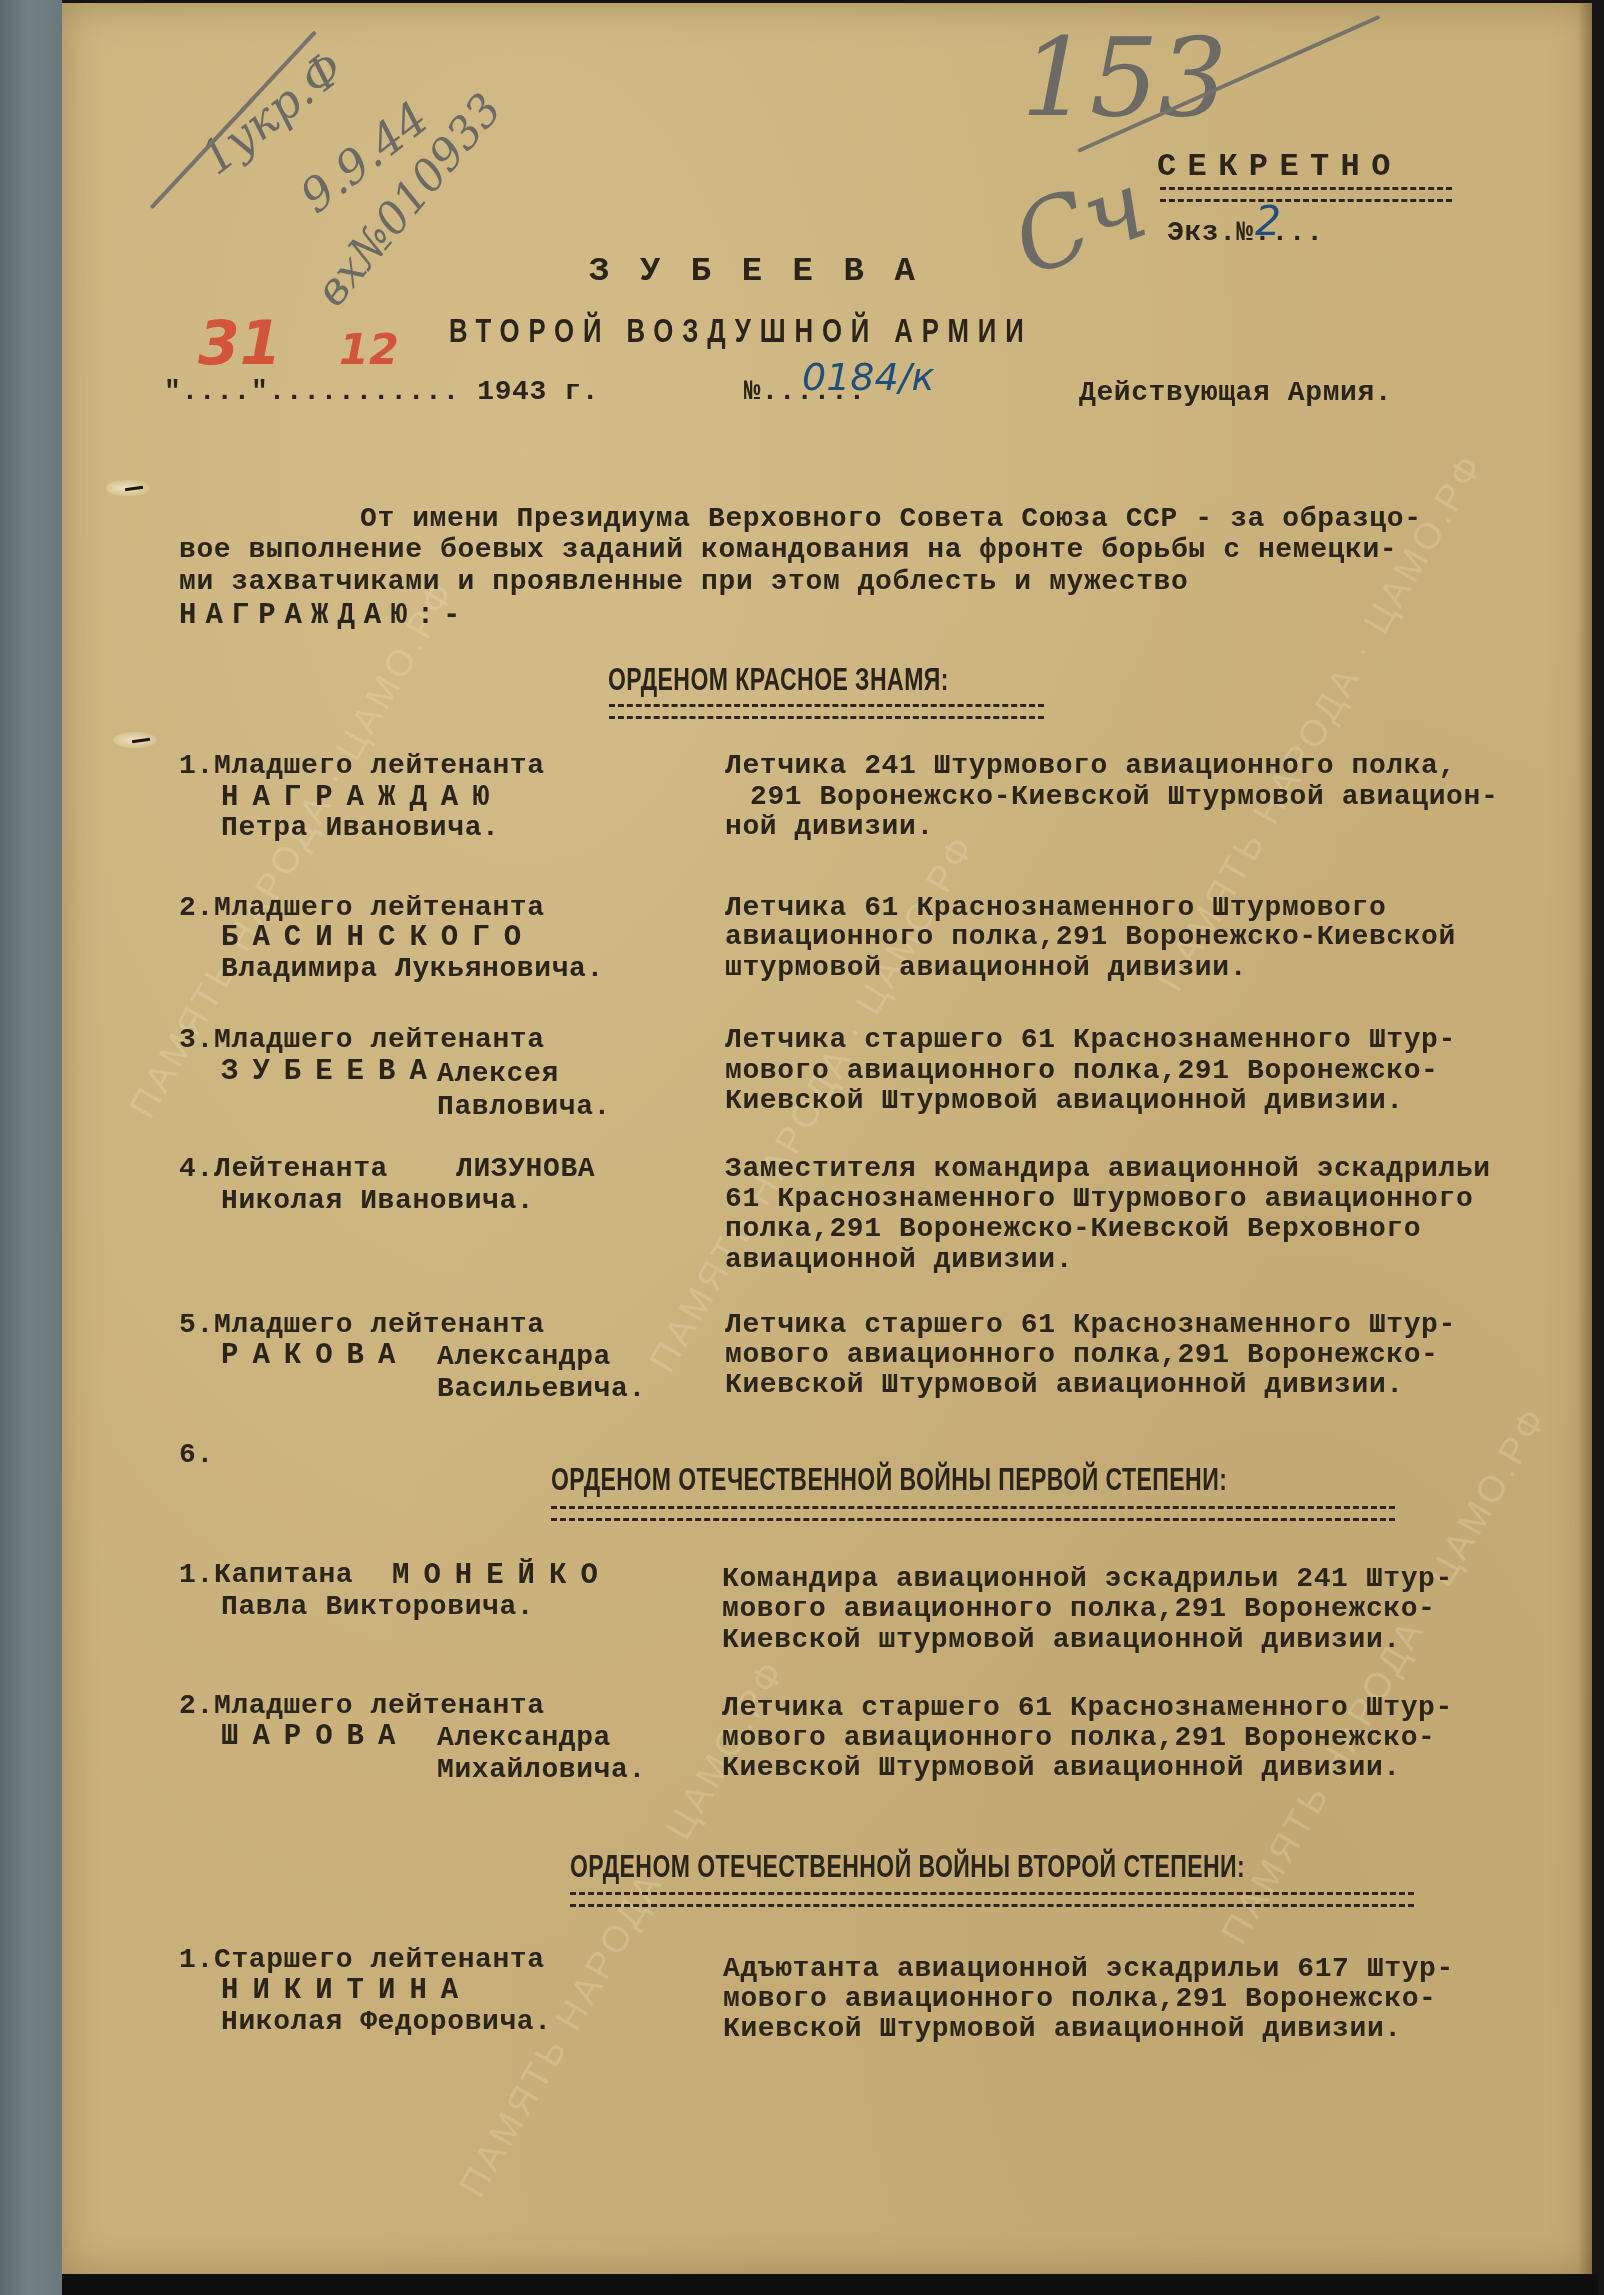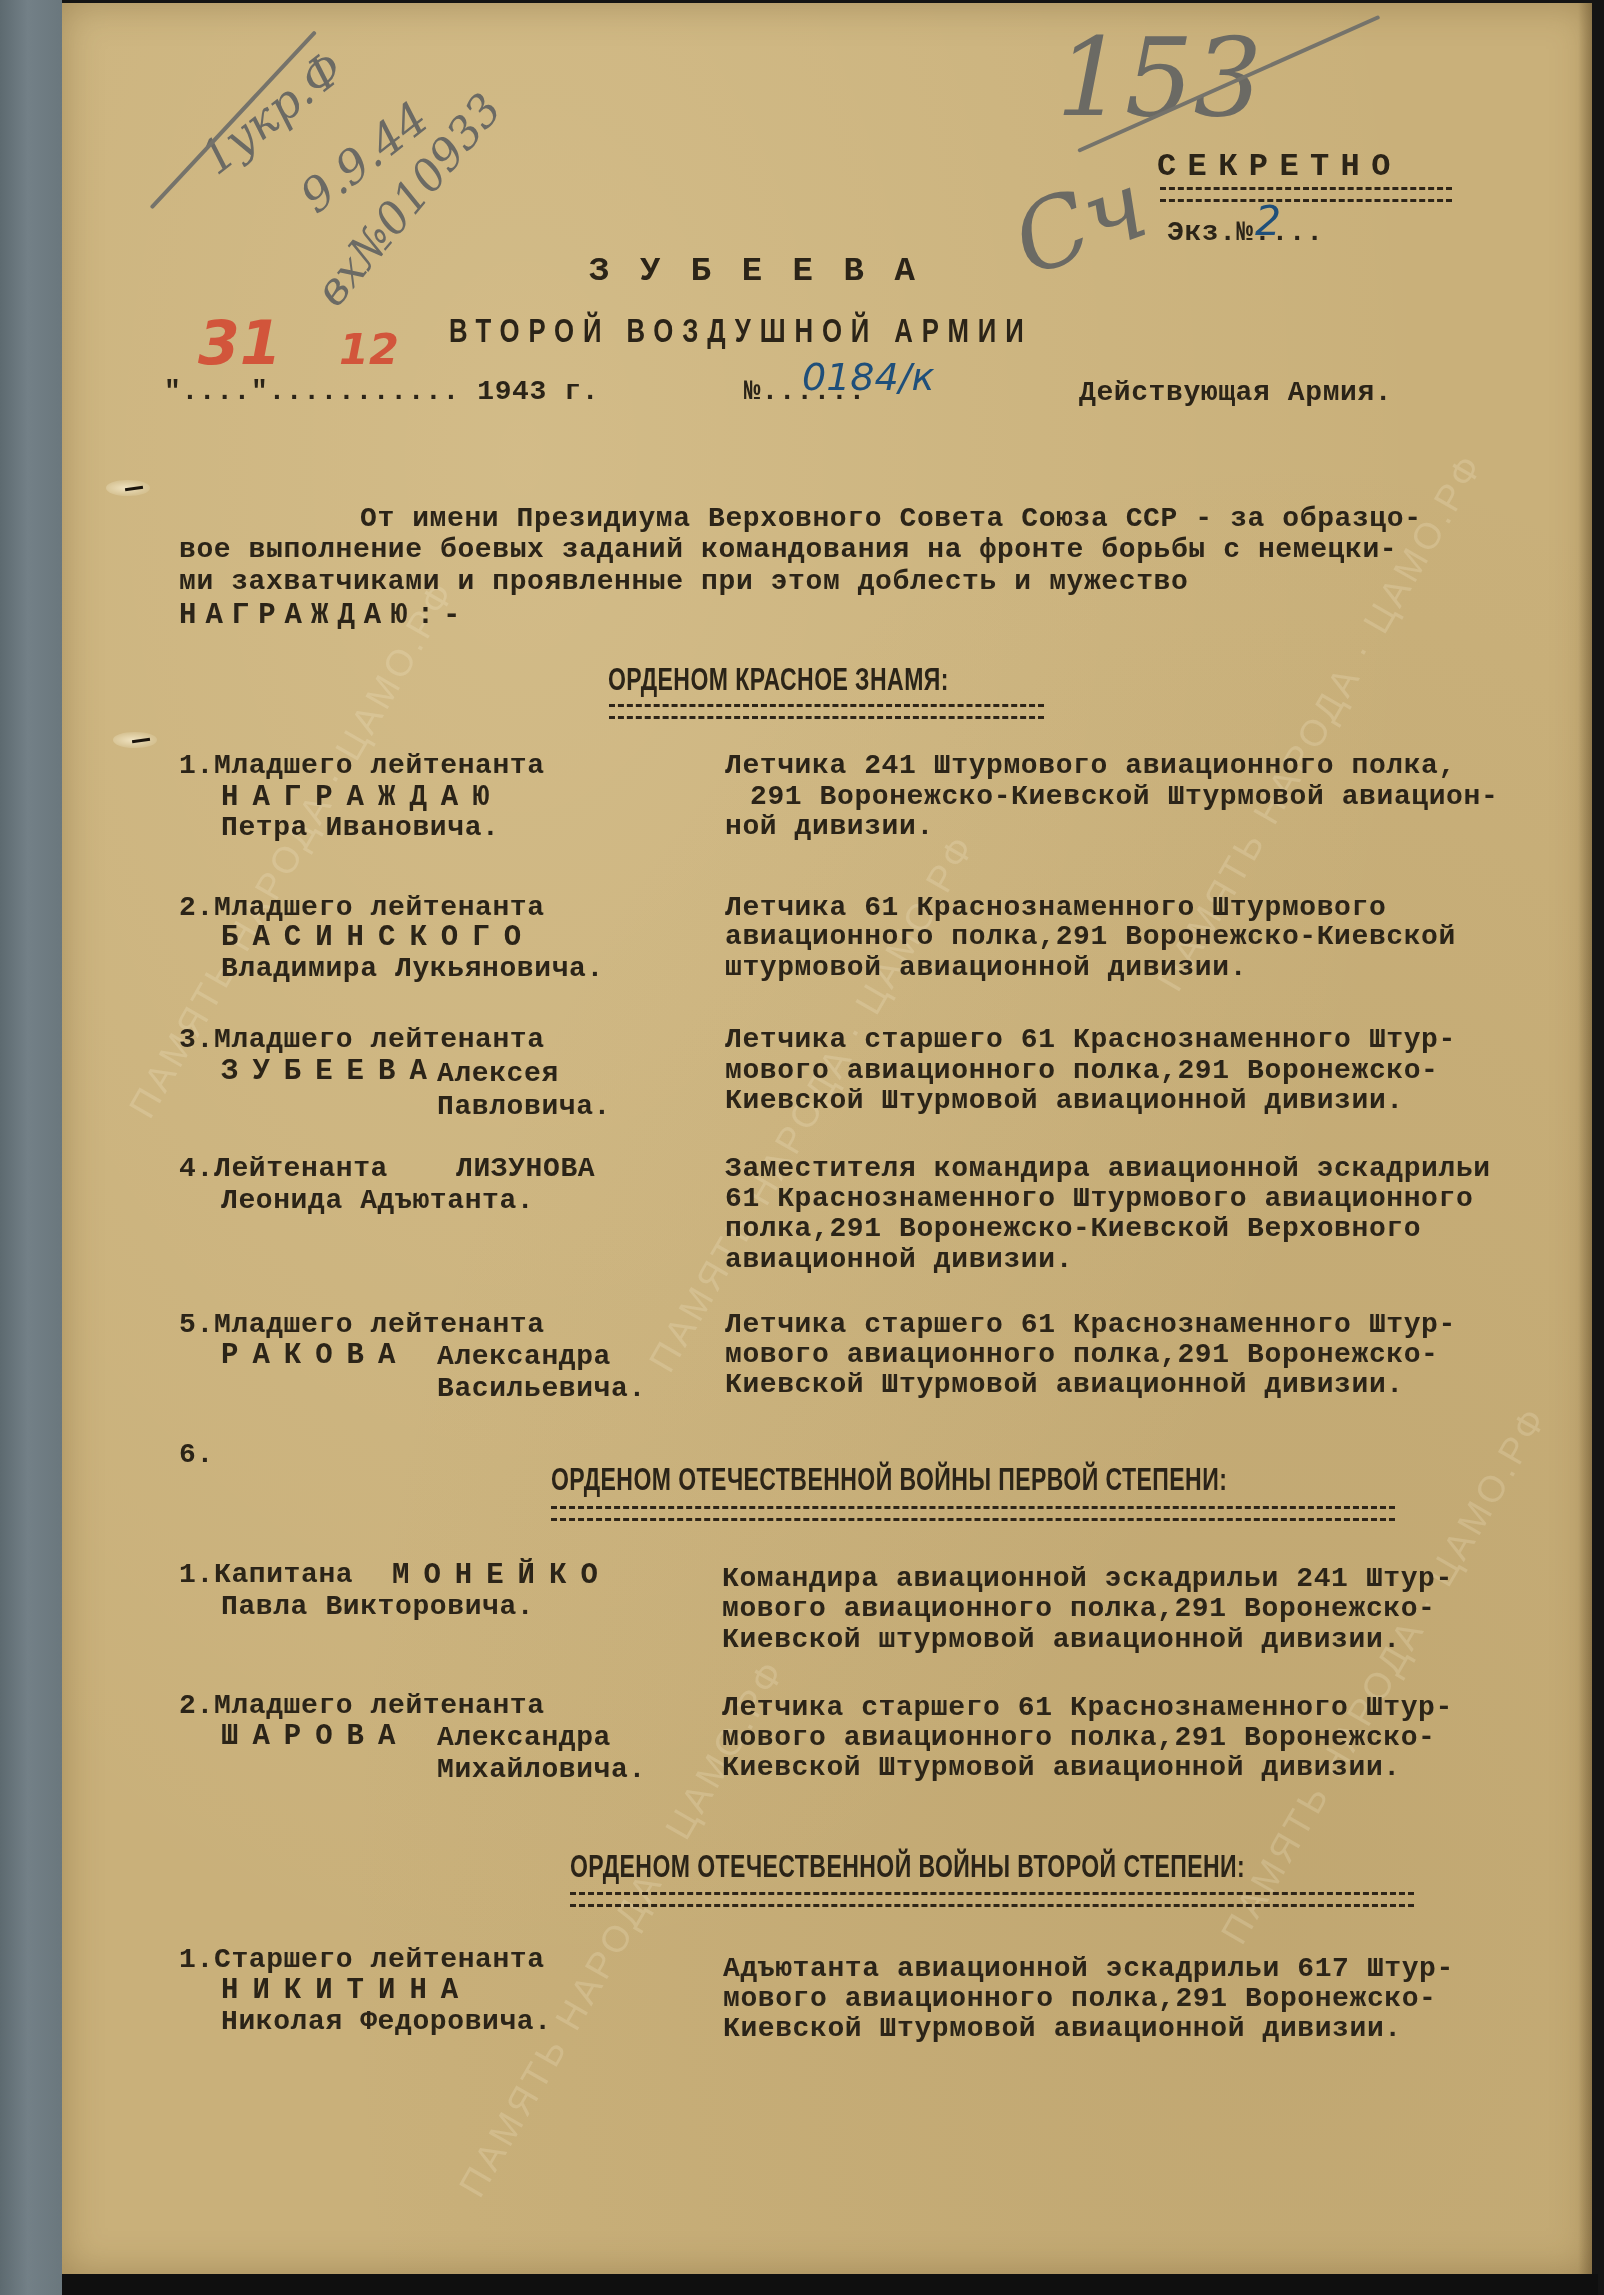"153" div.handwriting-pencil { margin-left: 35px -> none }
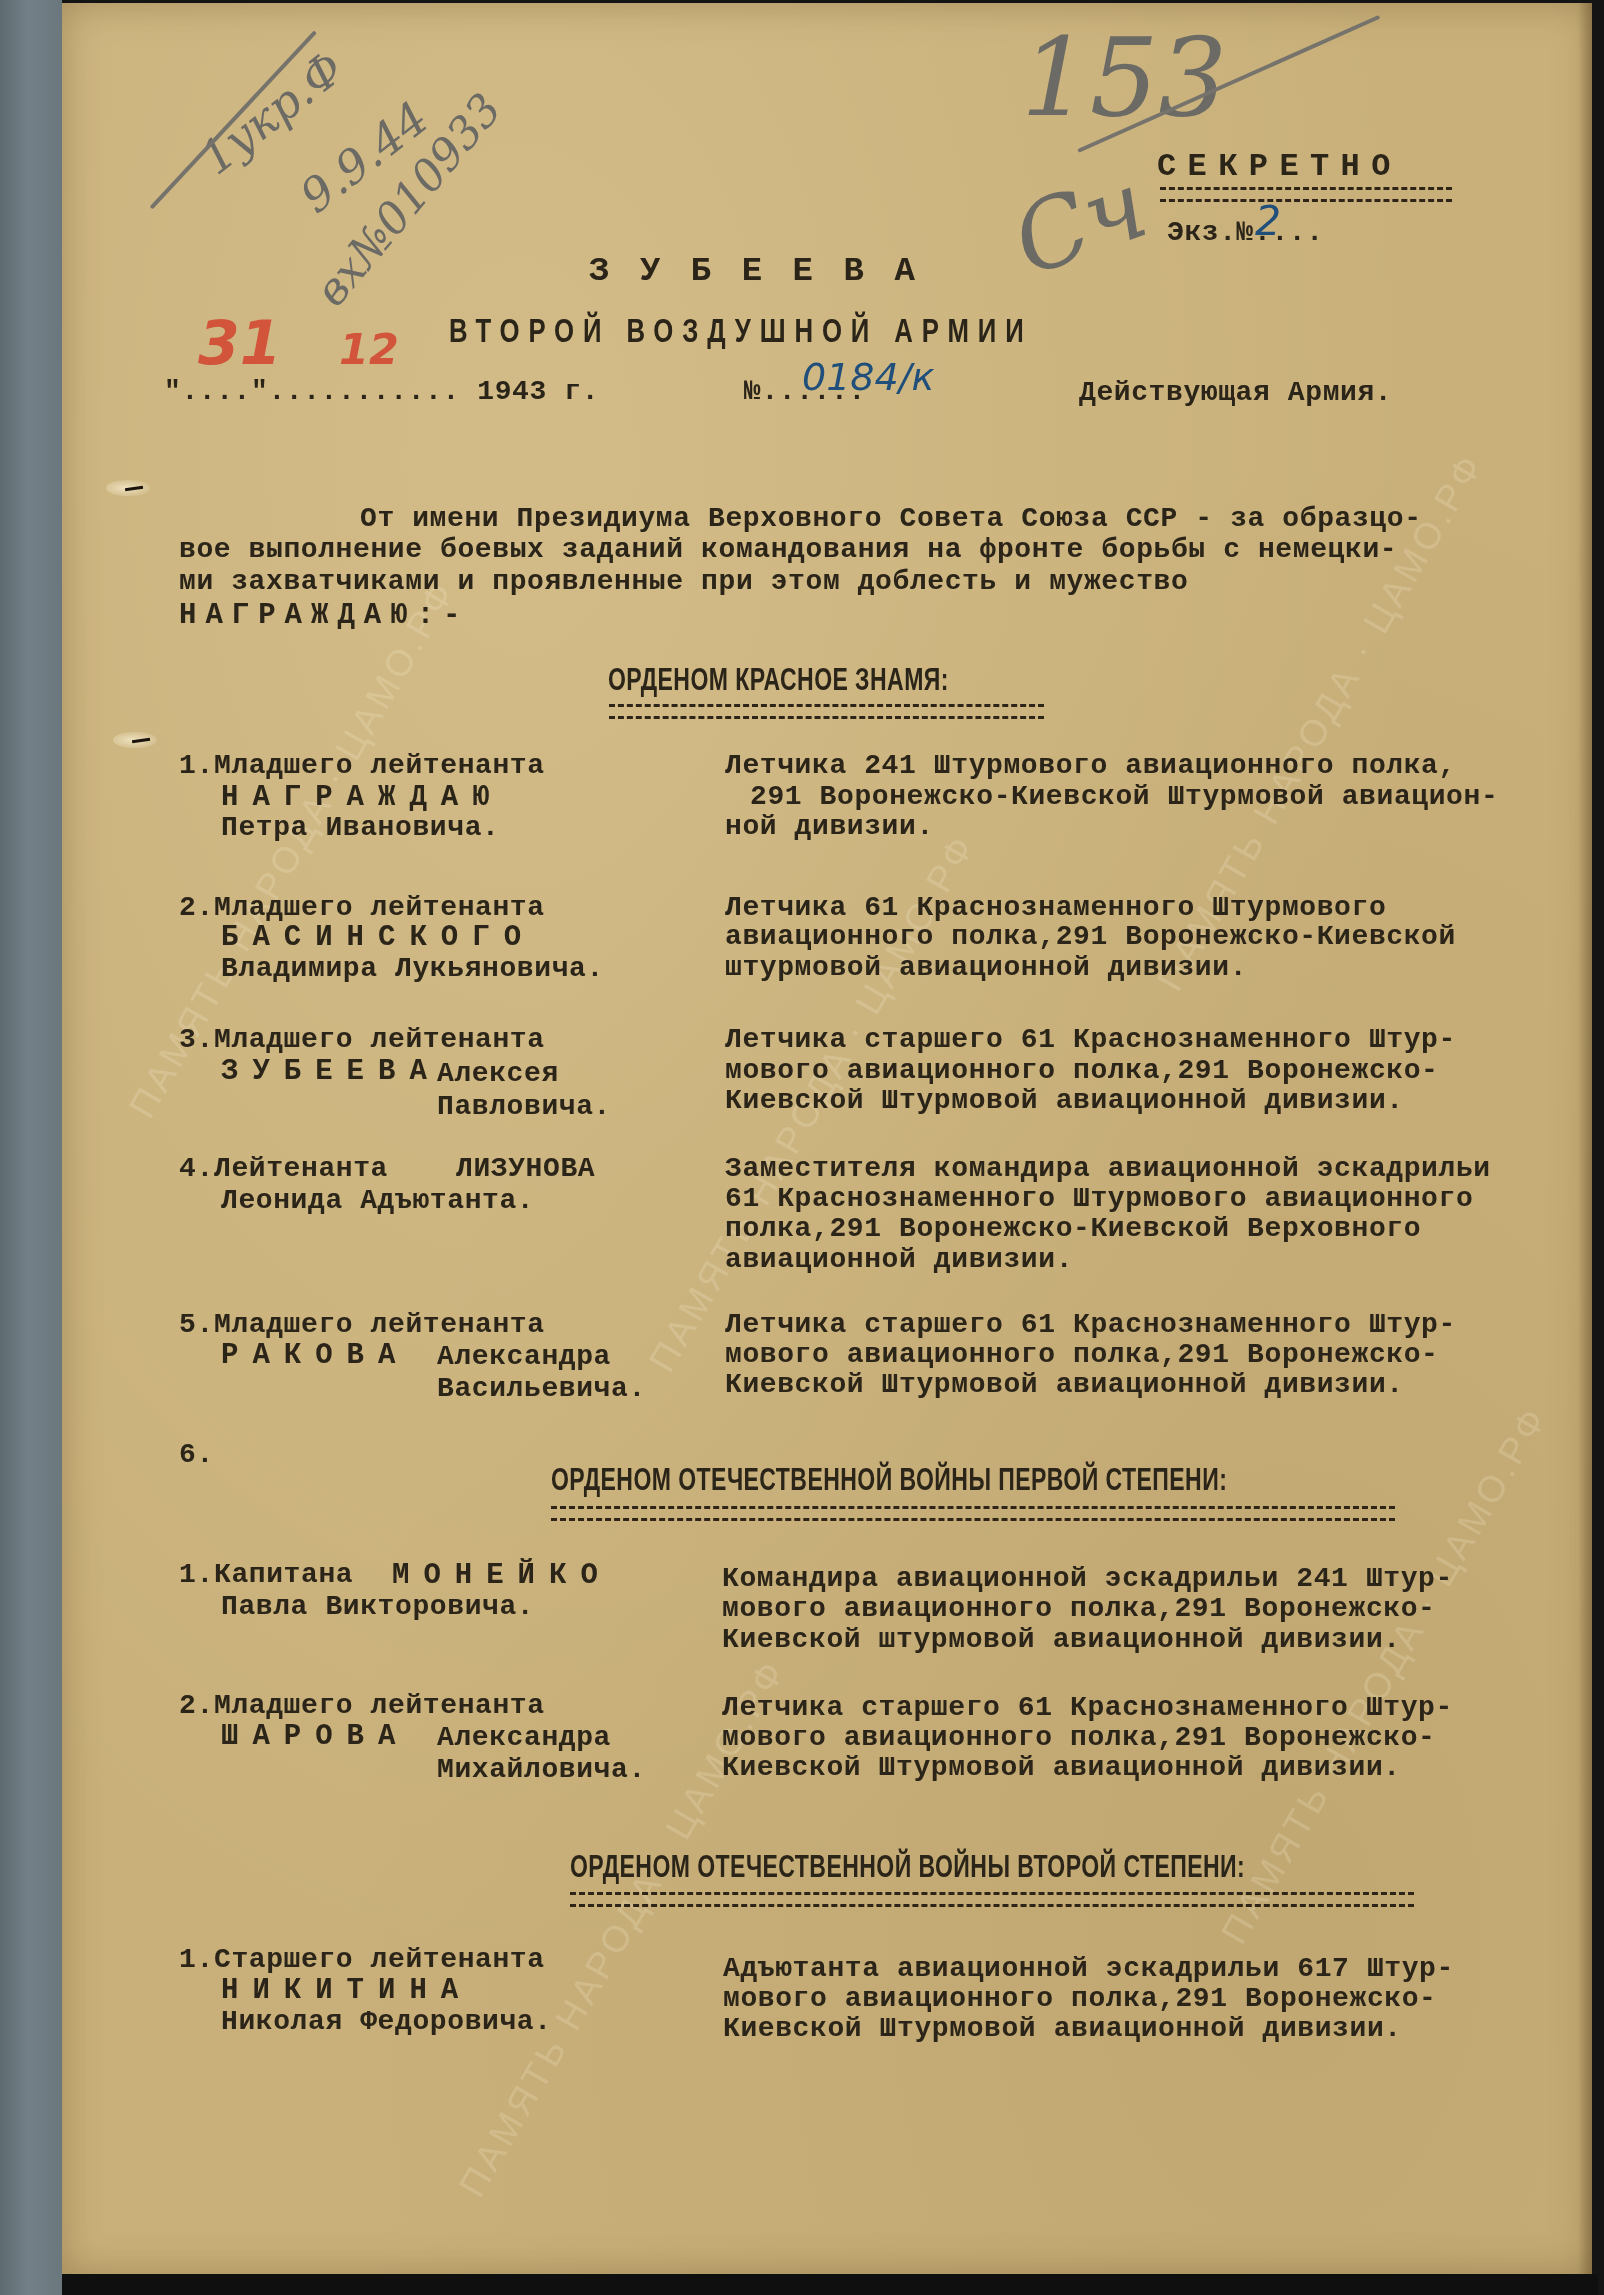"Леонида Адъютанта." div.t { text: Леонида Адъютанта -> Николая Ивановича }
